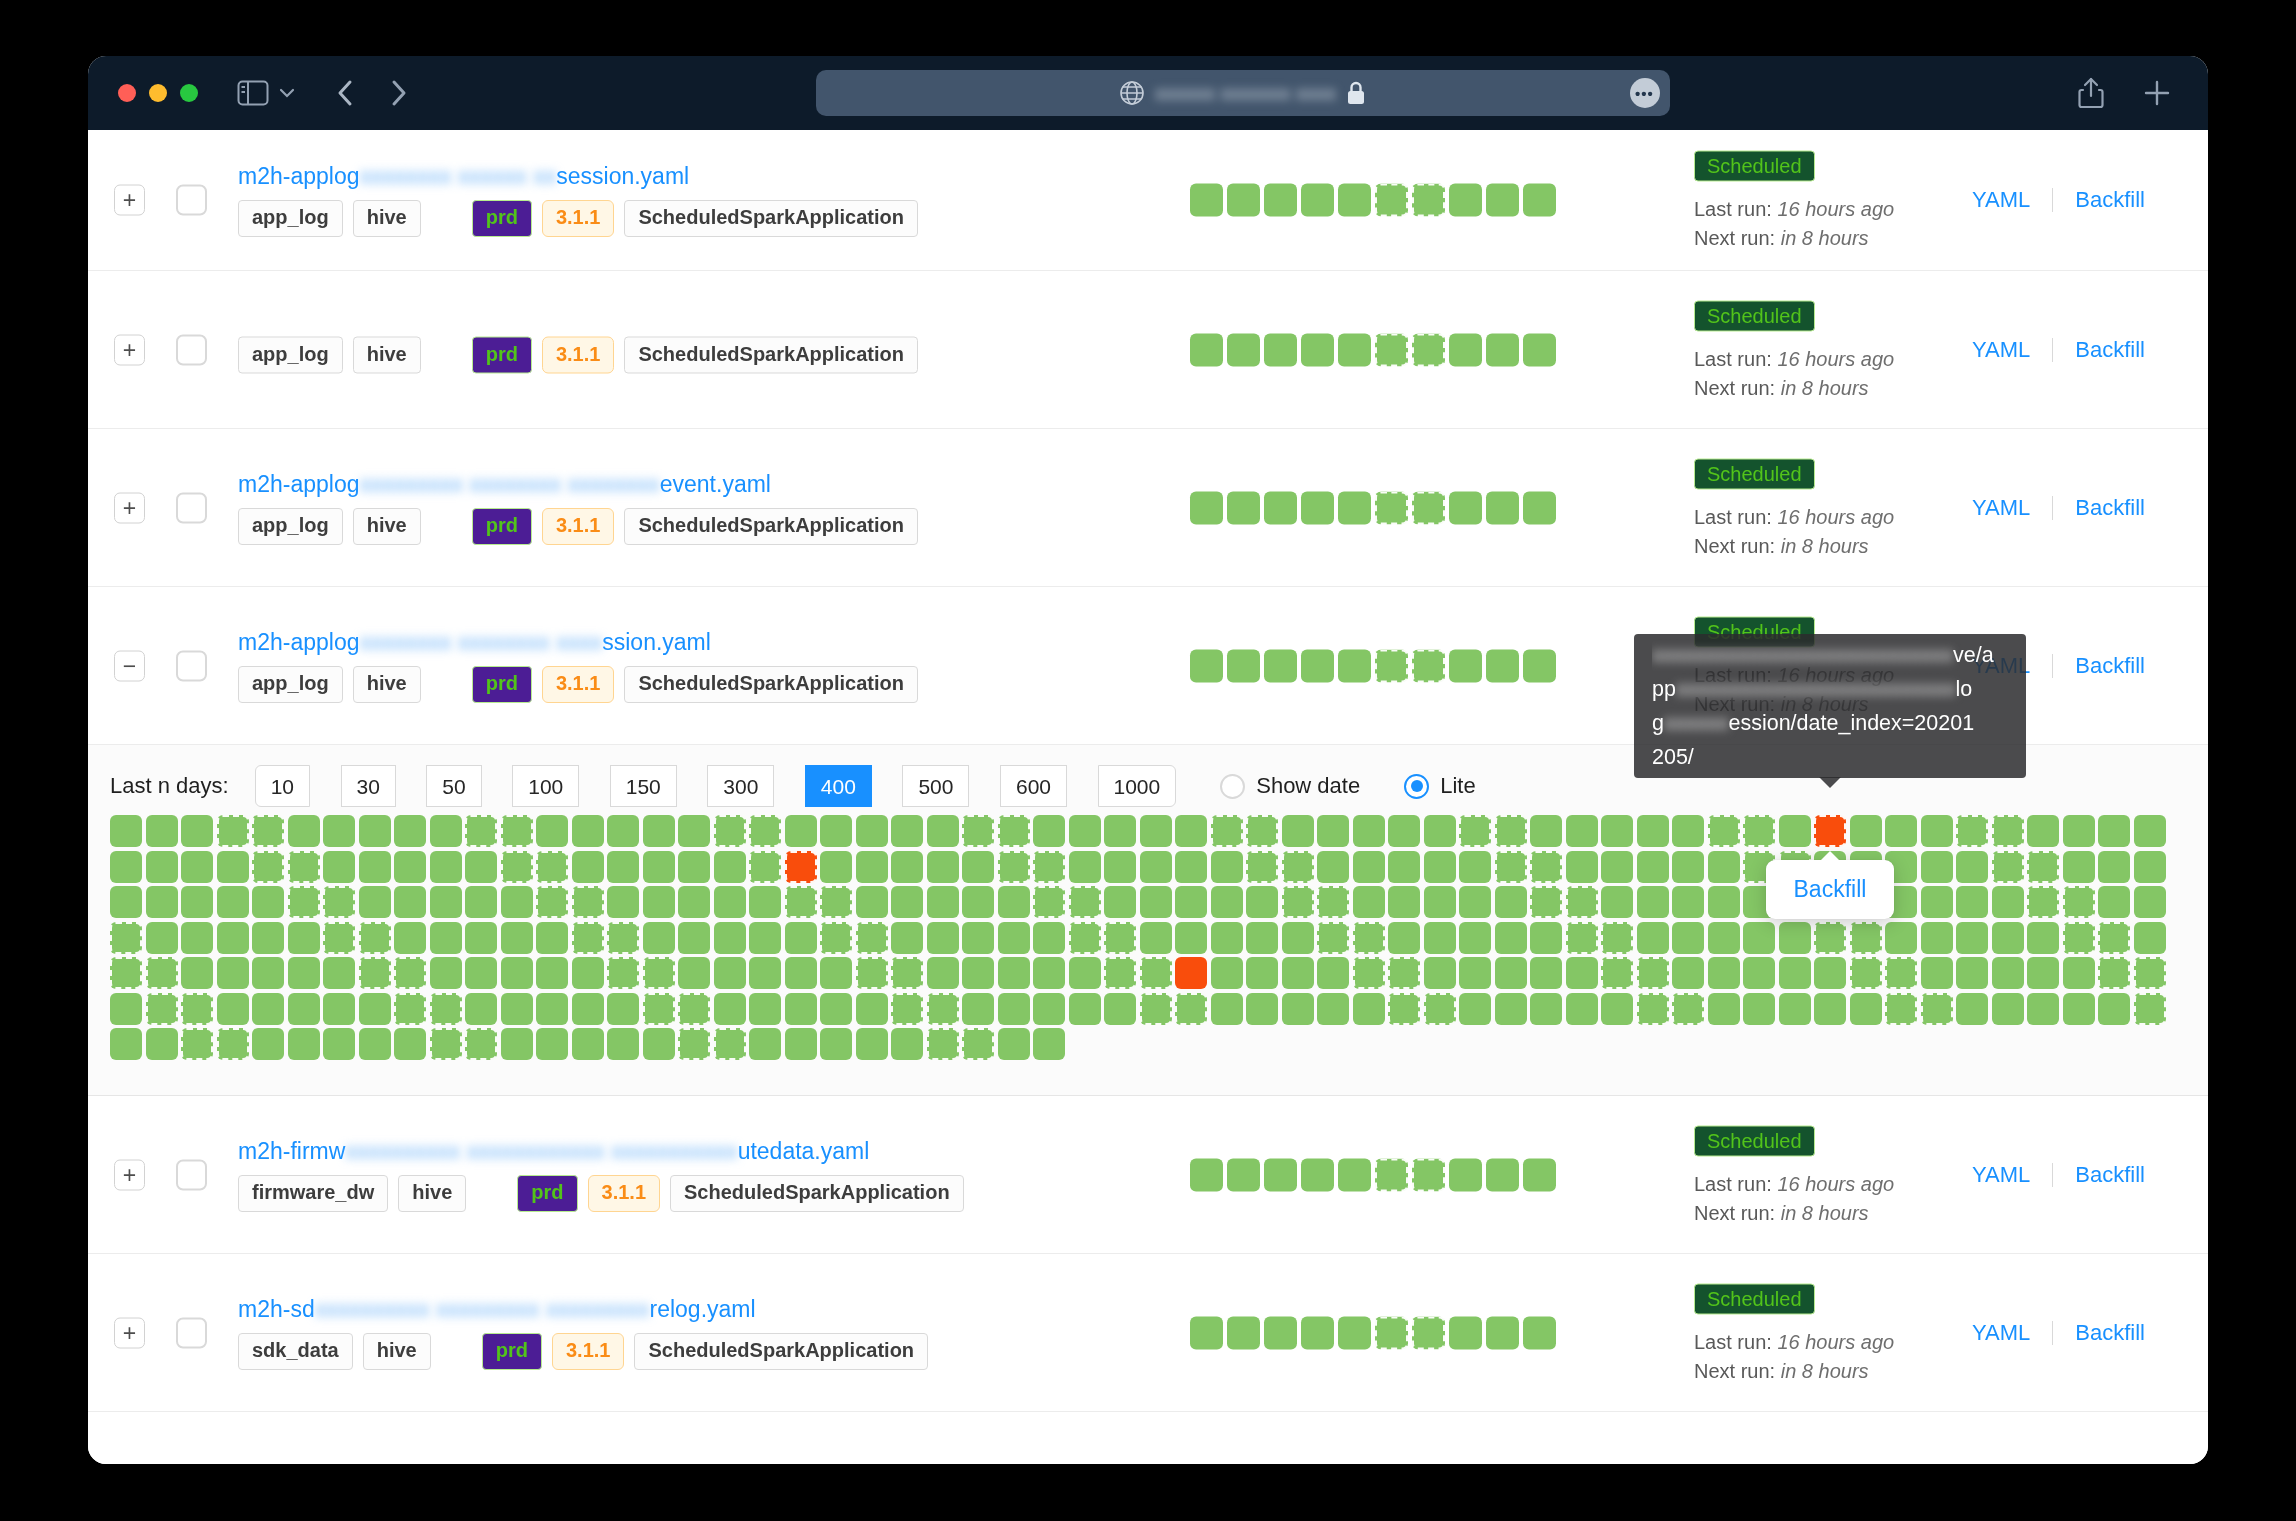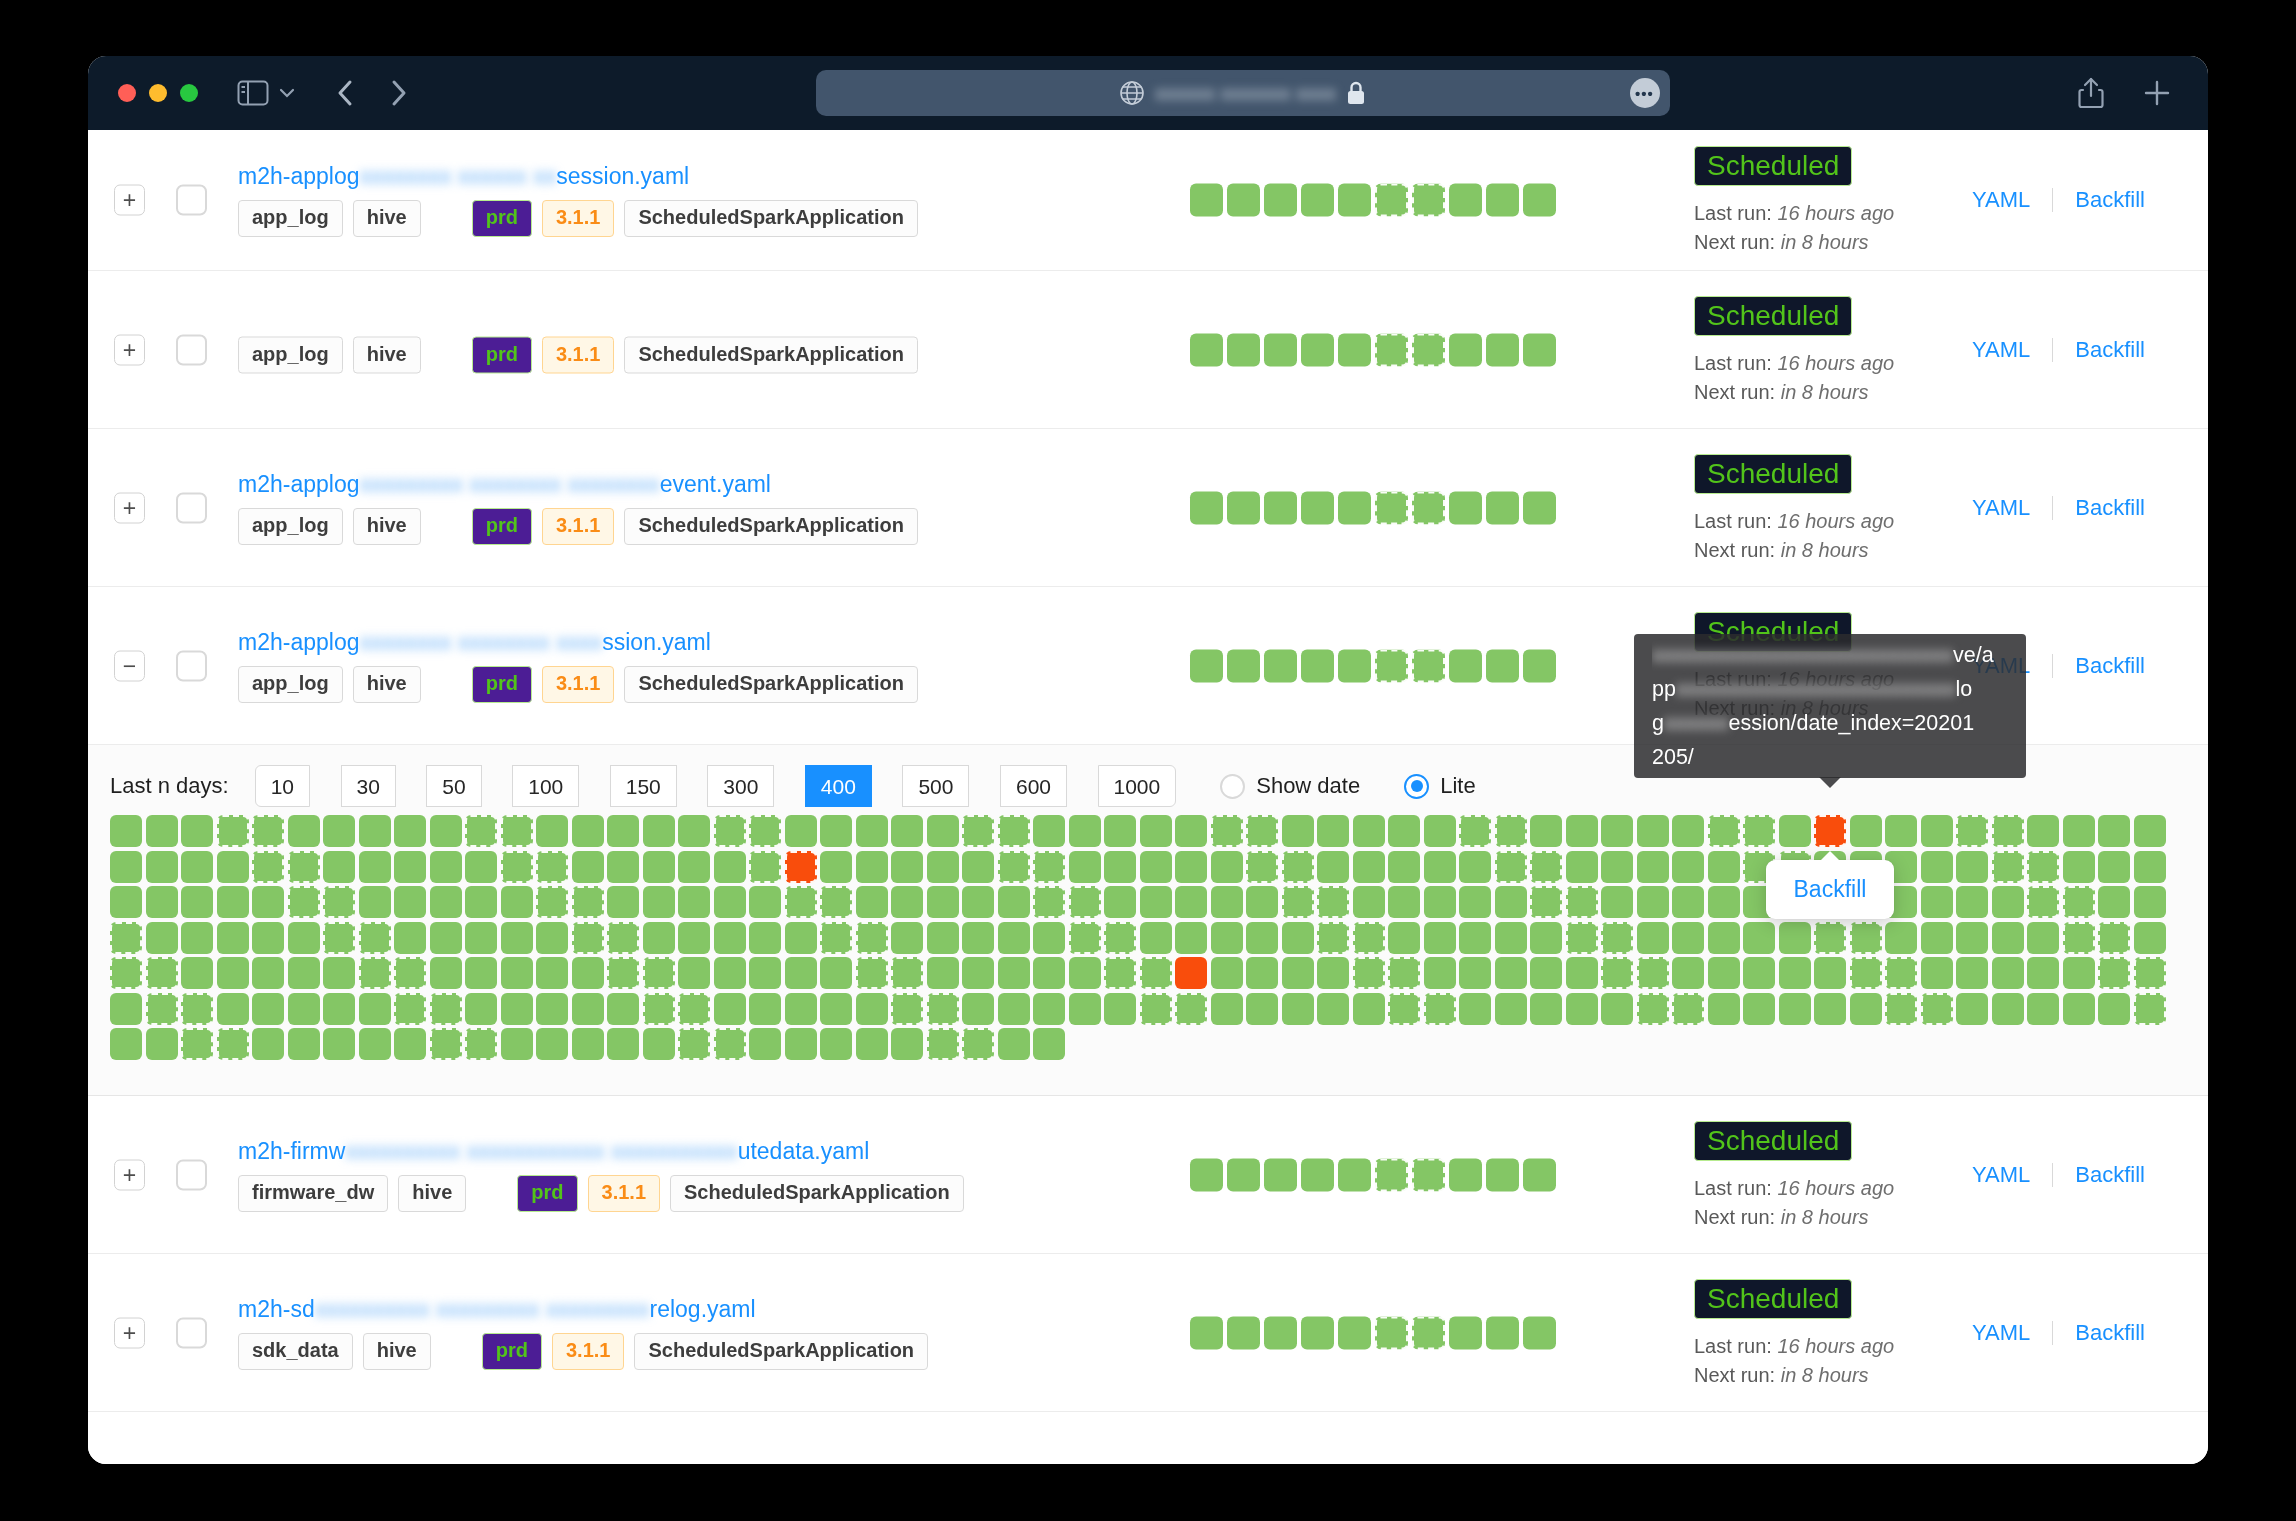"Scheduled" .badge { background: #0f172a -> #14532d; font-size: 28px -> 20px }
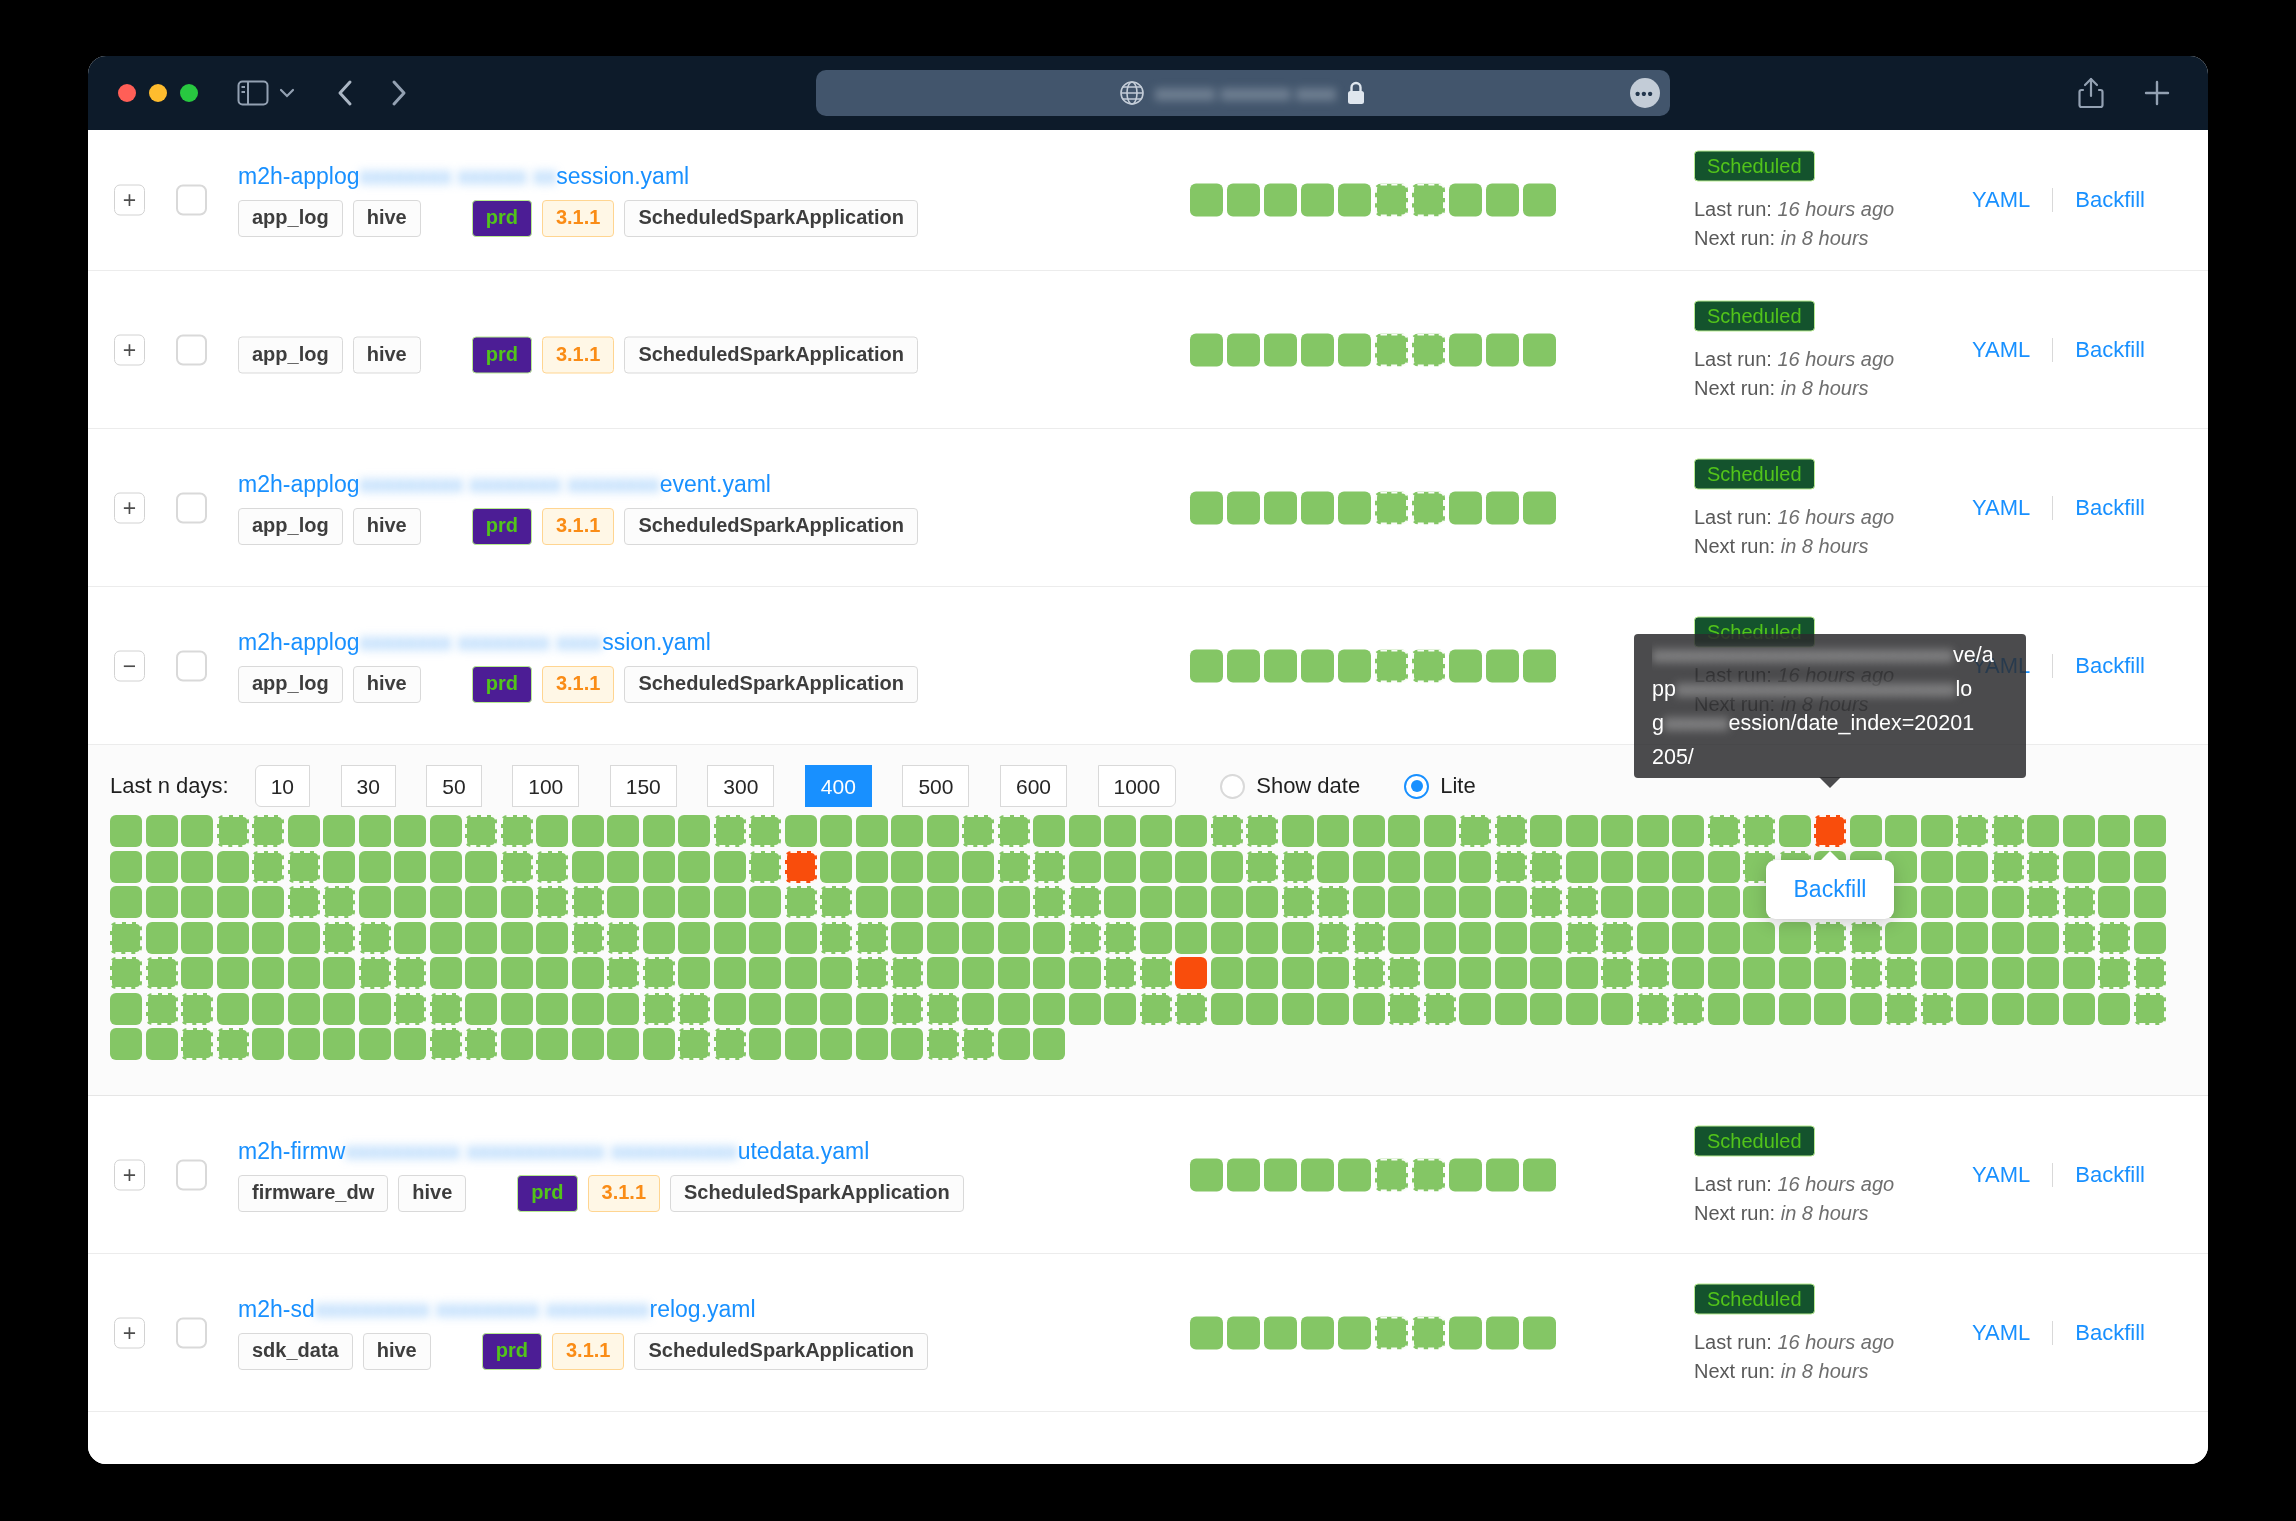"3.1.1" .tag-version { border-radius: none -> 6px }
